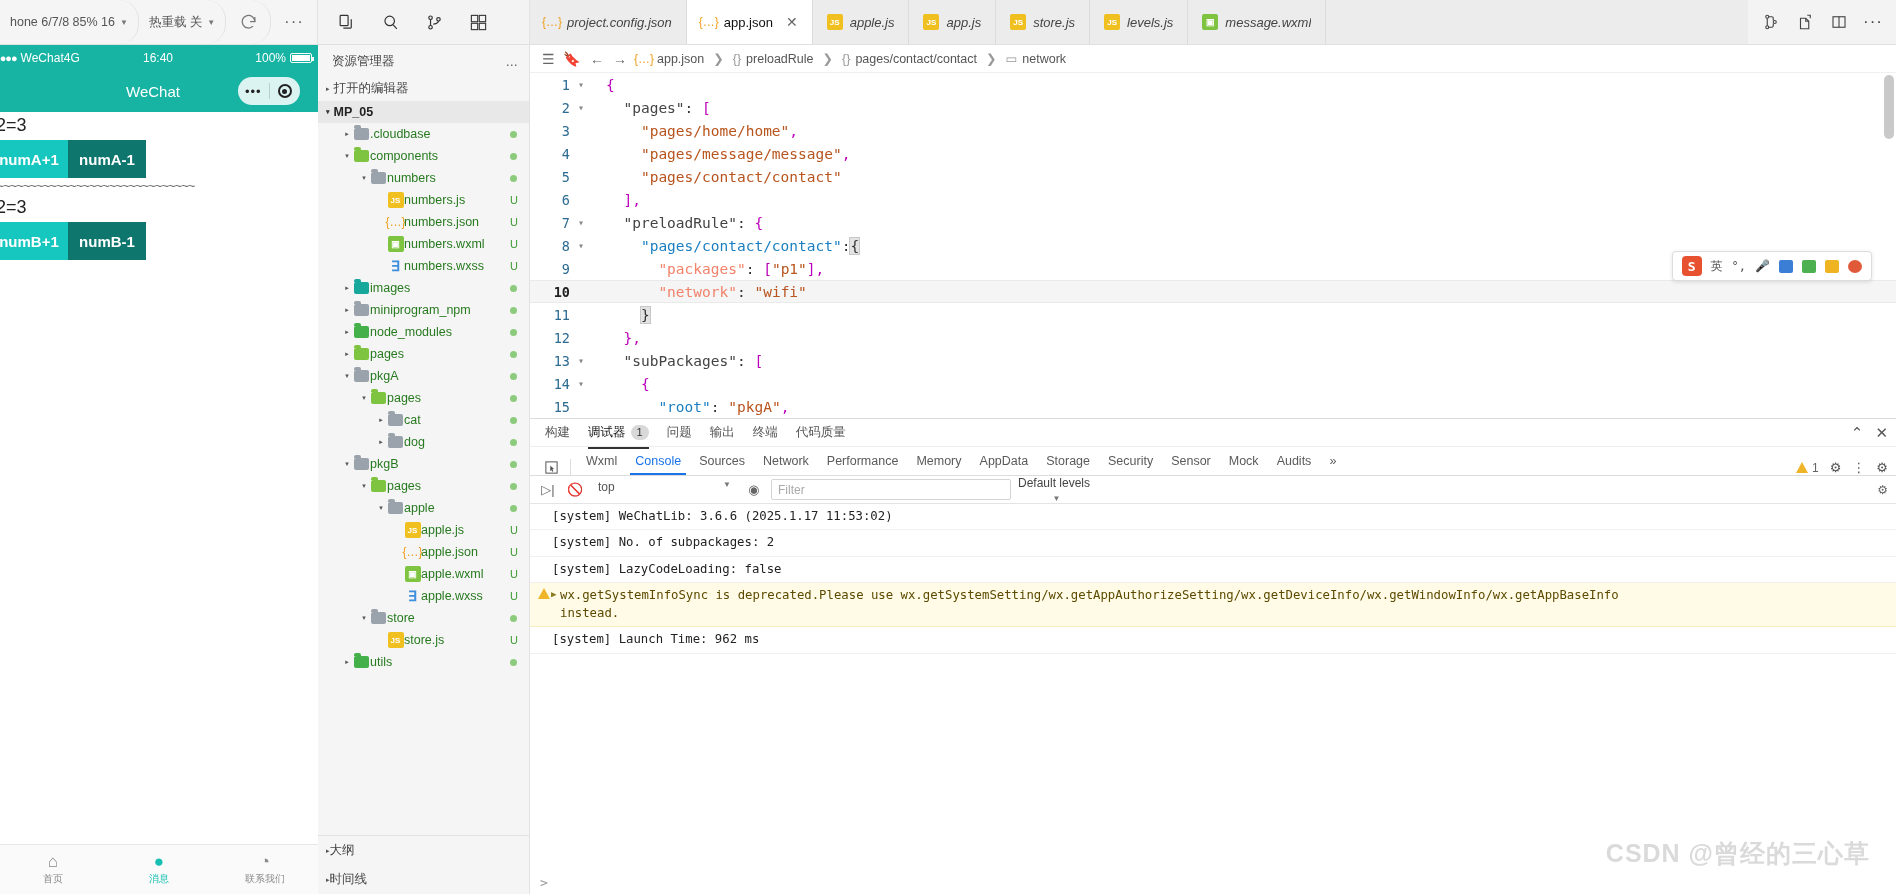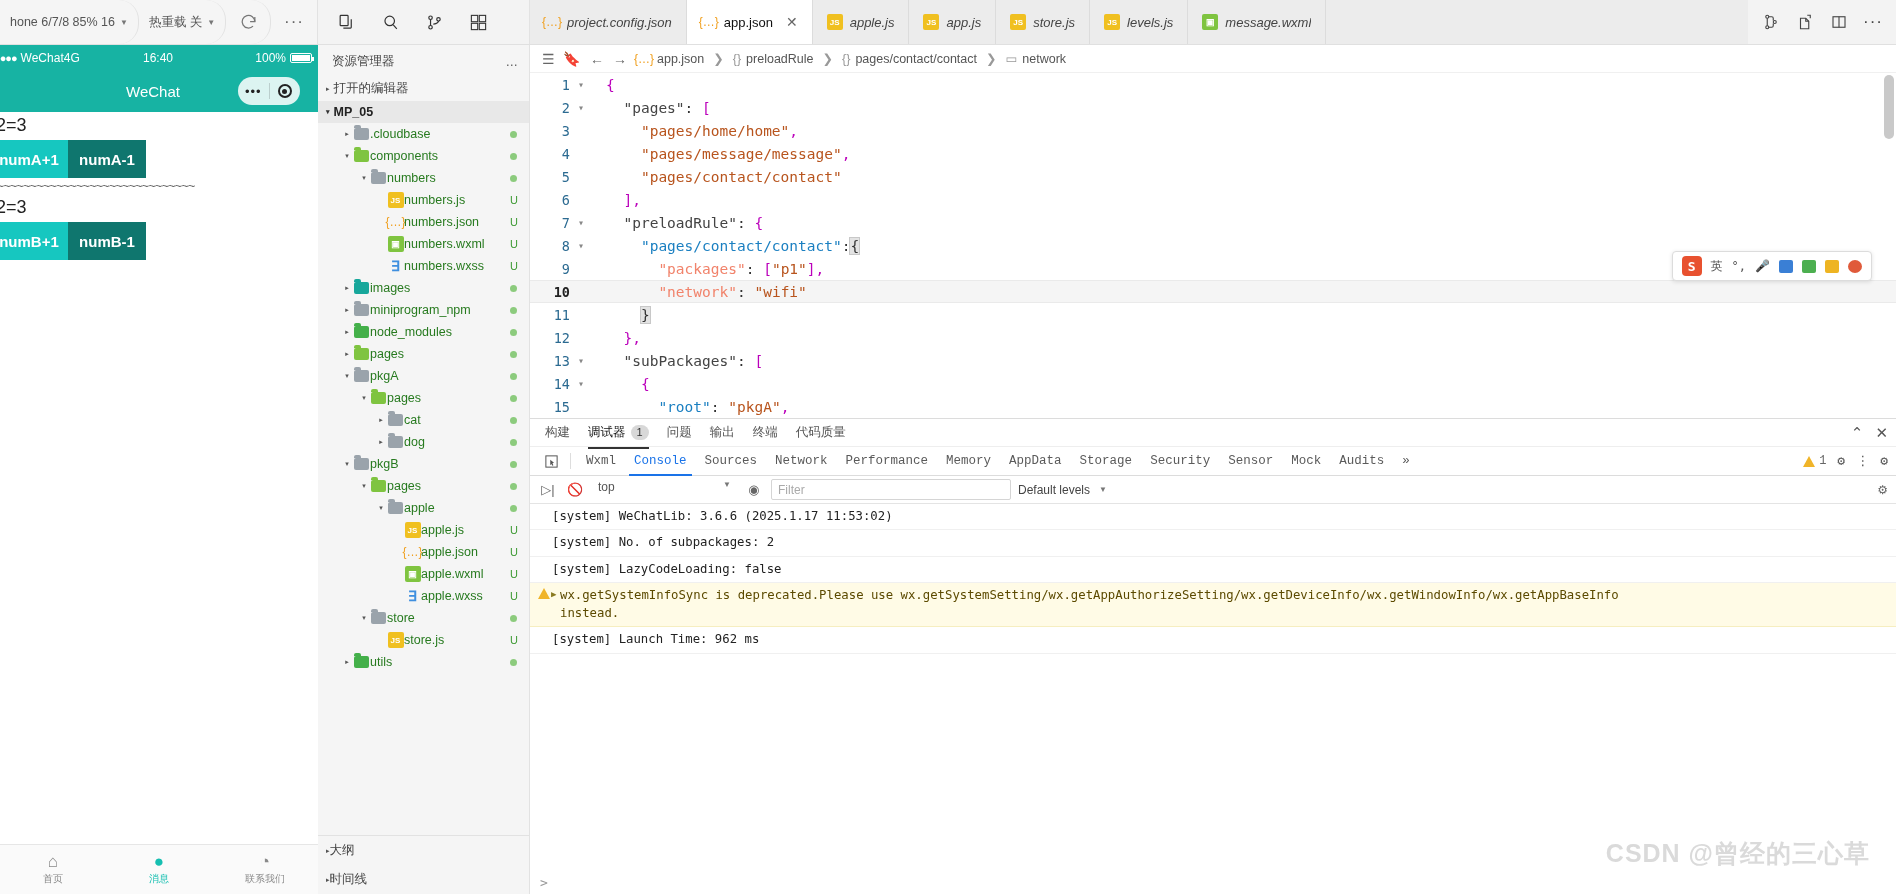"Wxml" .dt-tabs { align-items: center -> flex-end; font-family: Liberation Mono, monospace -> none }
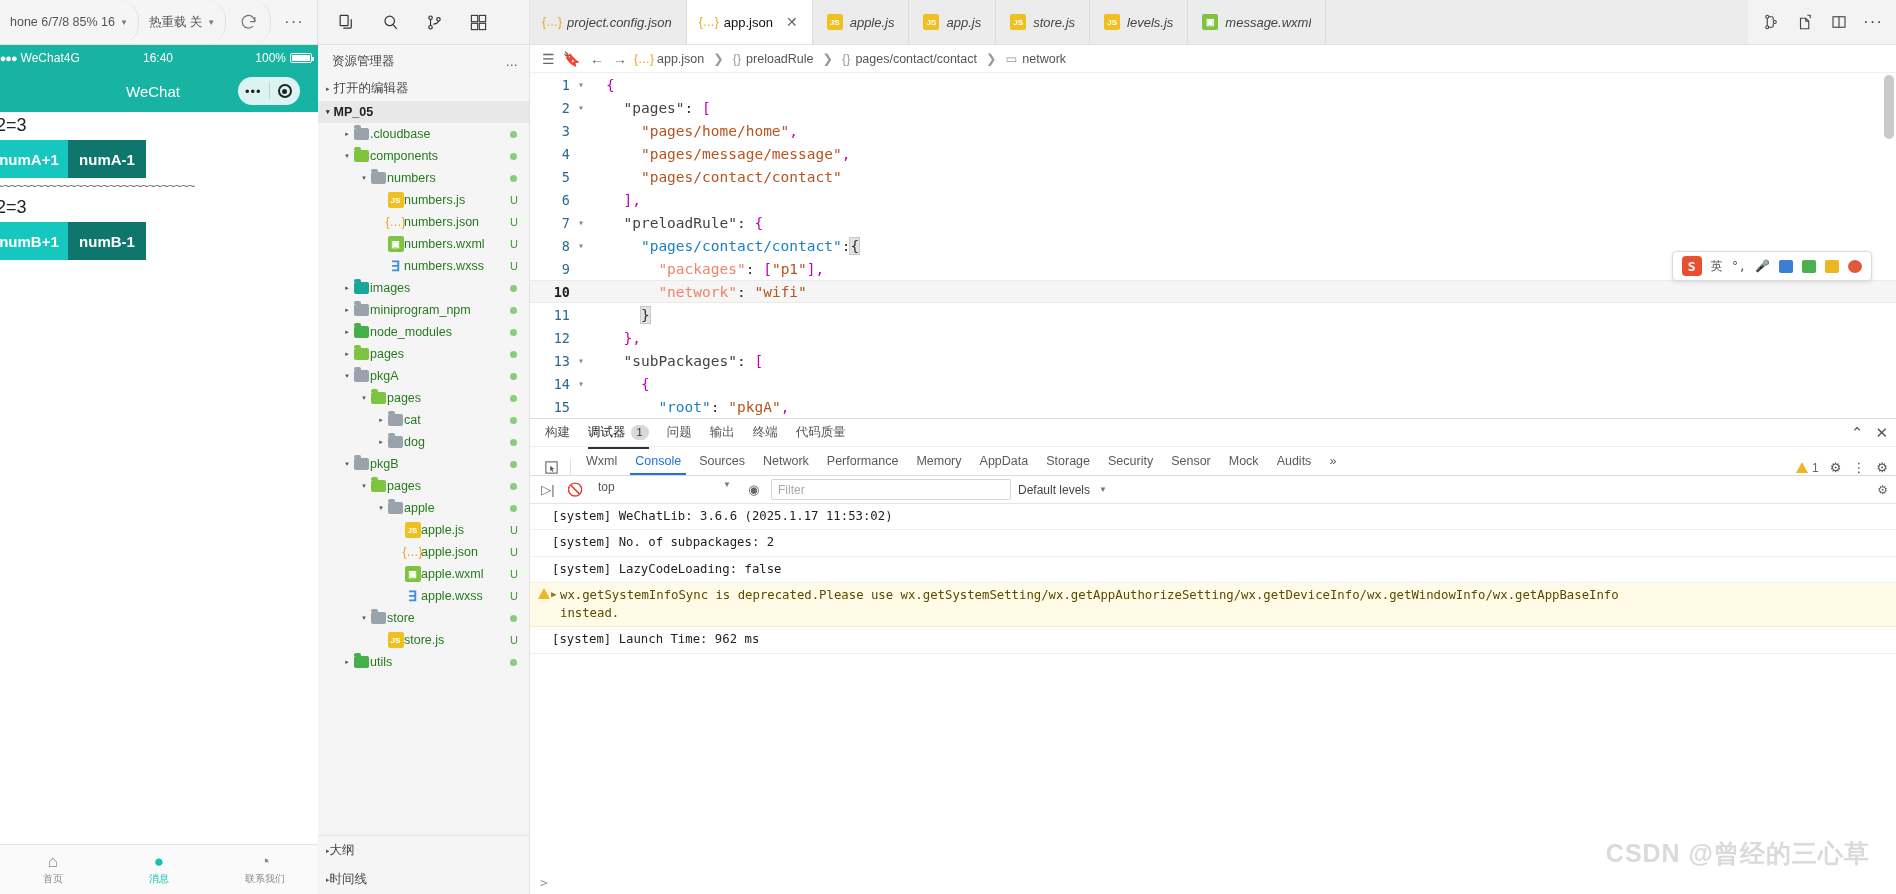"Default levels" .levels { flex-direction: none -> column }
